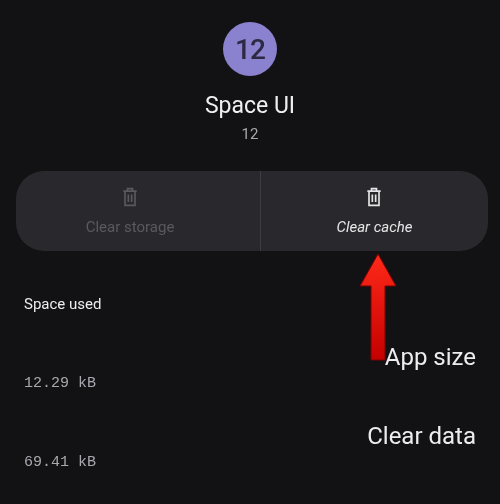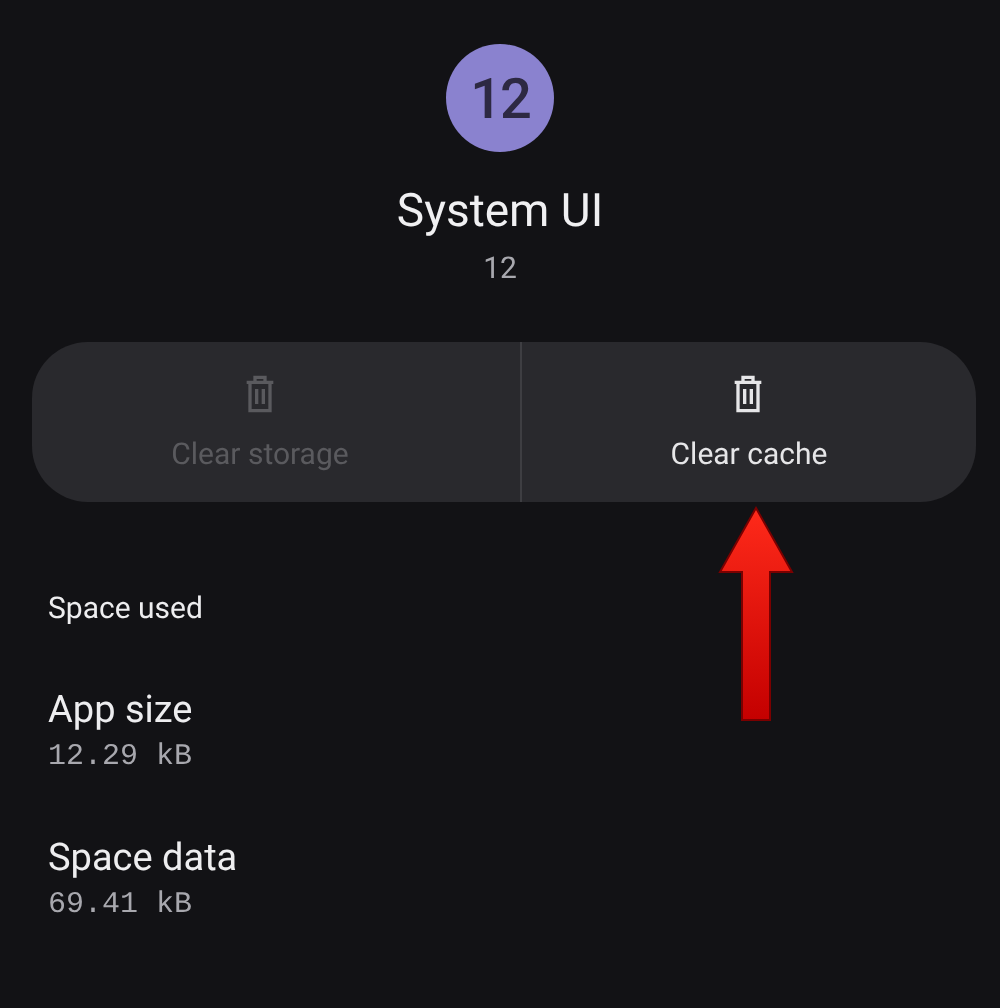"System UI" div.app-title { text: System -> Space }
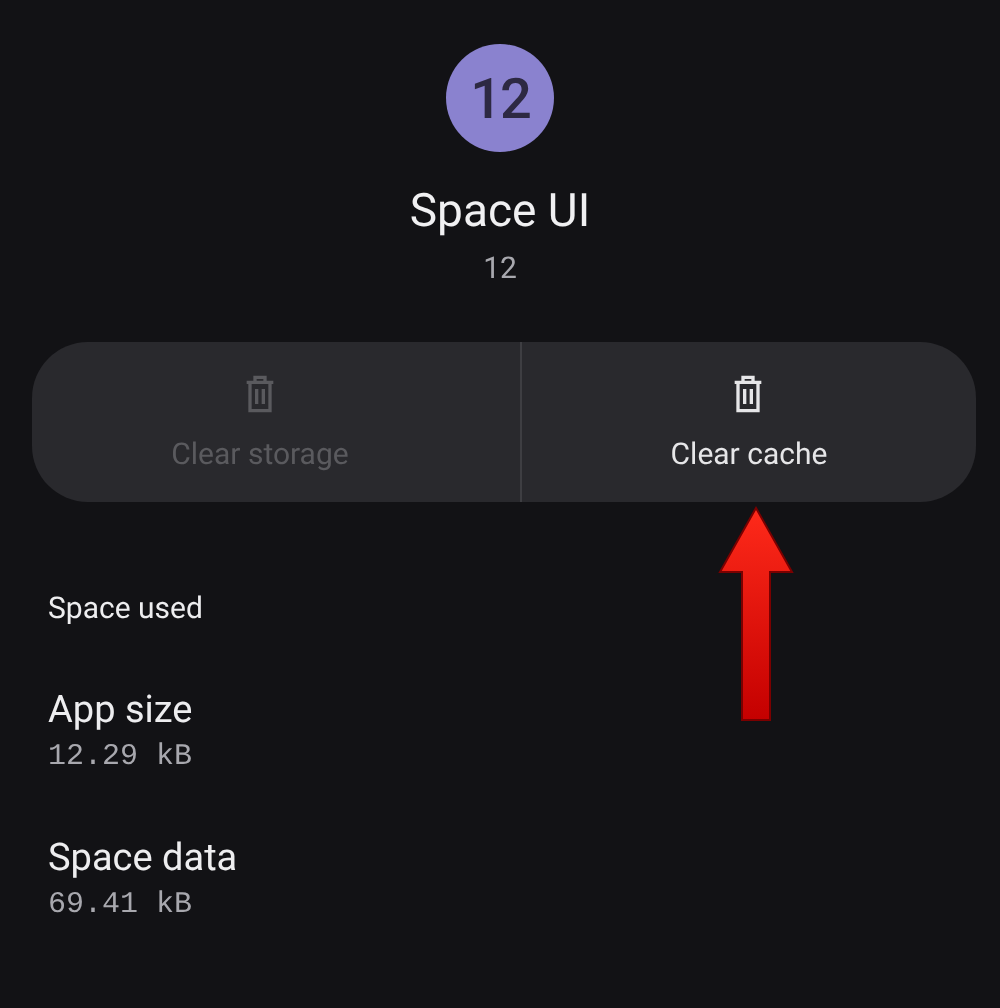"Clear cache" .btn + .btn { font-style: none -> italic }
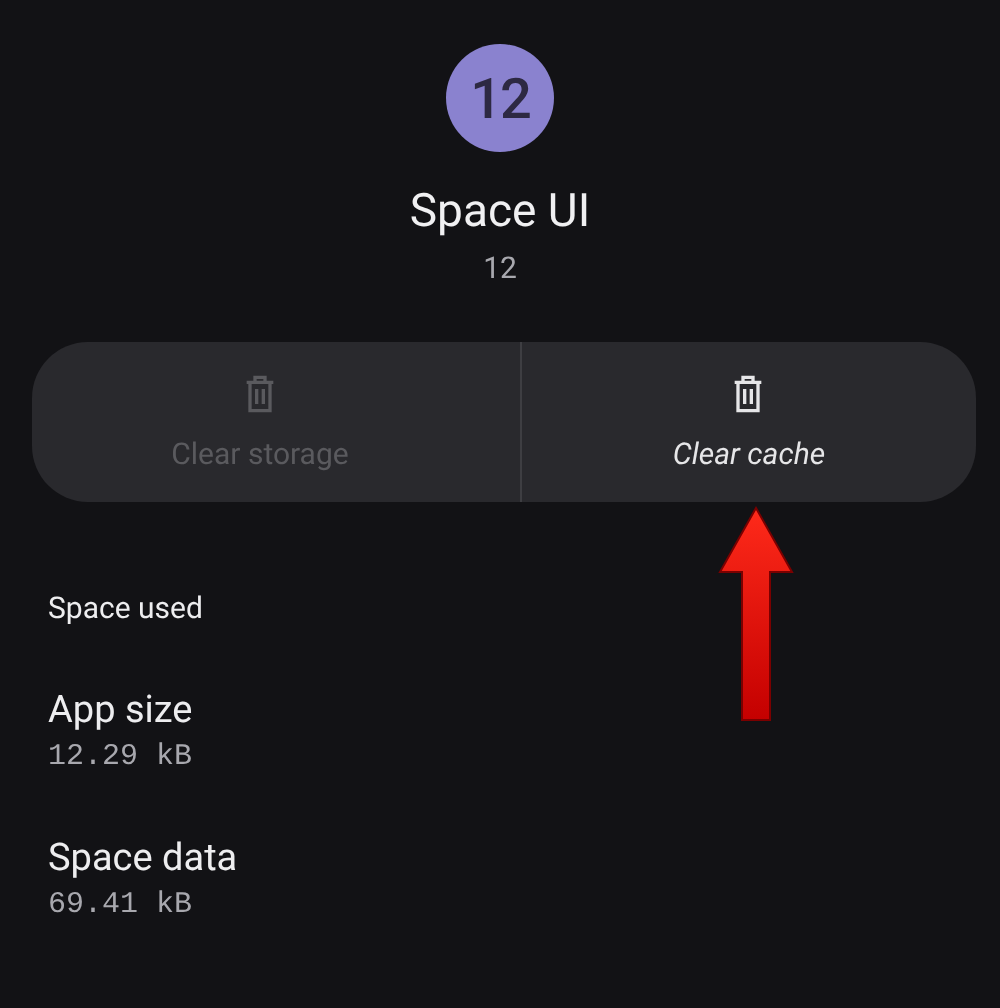"App size" .stat-label { font-size: 19px -> 24px; text-align: none -> right }
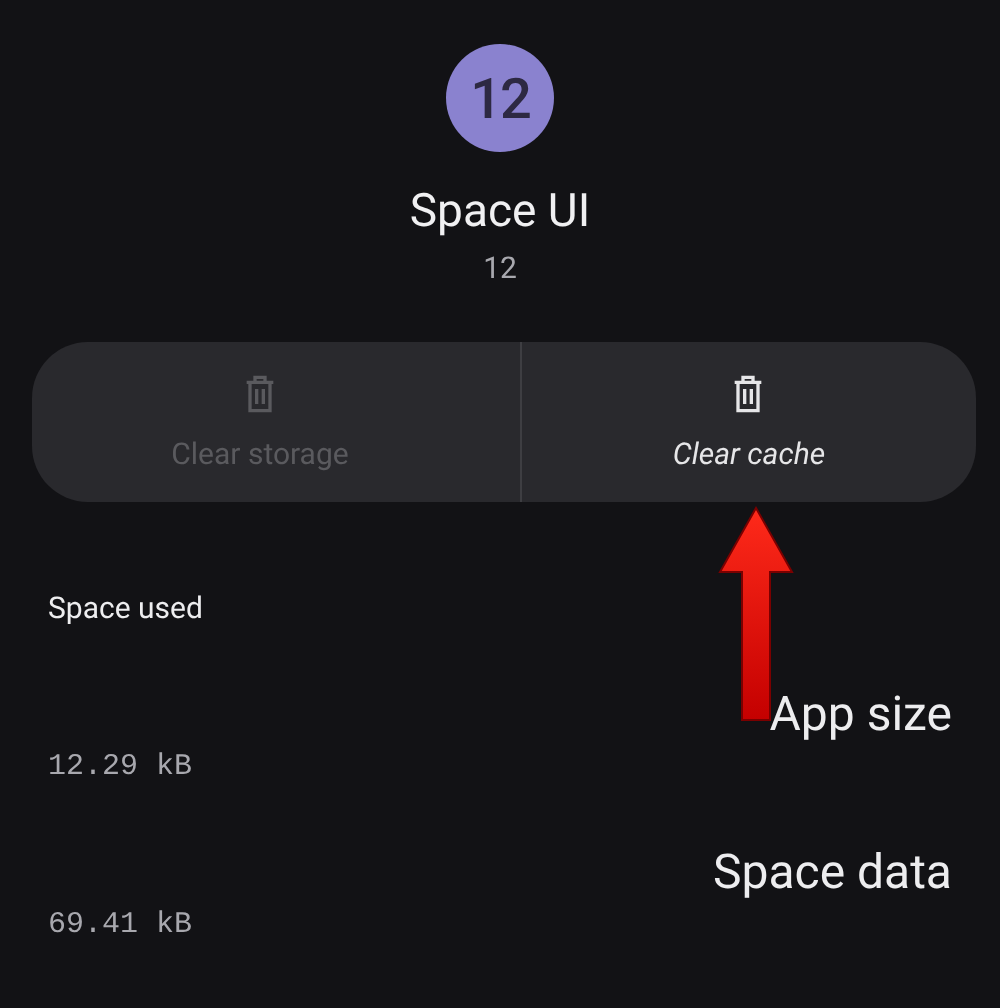"Space data" div.stat-label { text: Space -> Clear }
